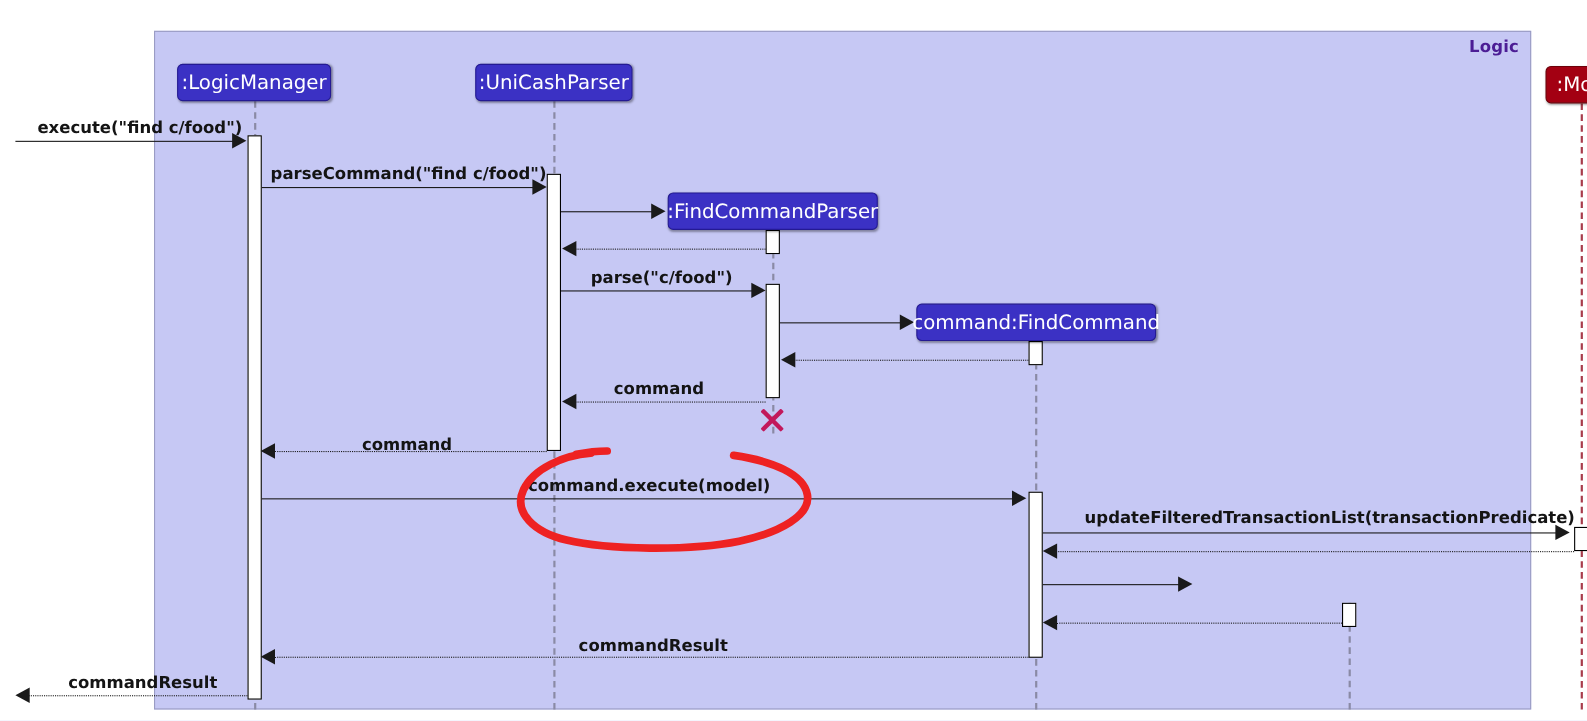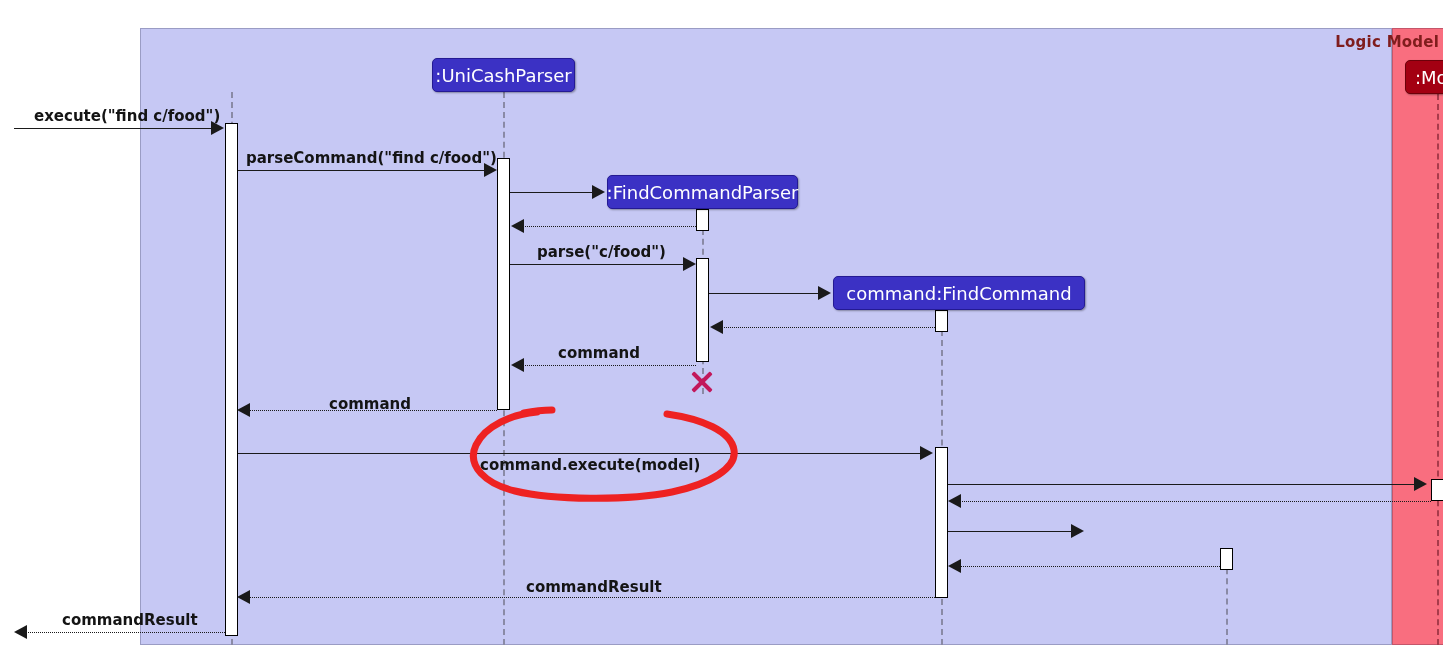"Logic" .partition .ptitle { color: #7f1d1d -> #4c1d95 }
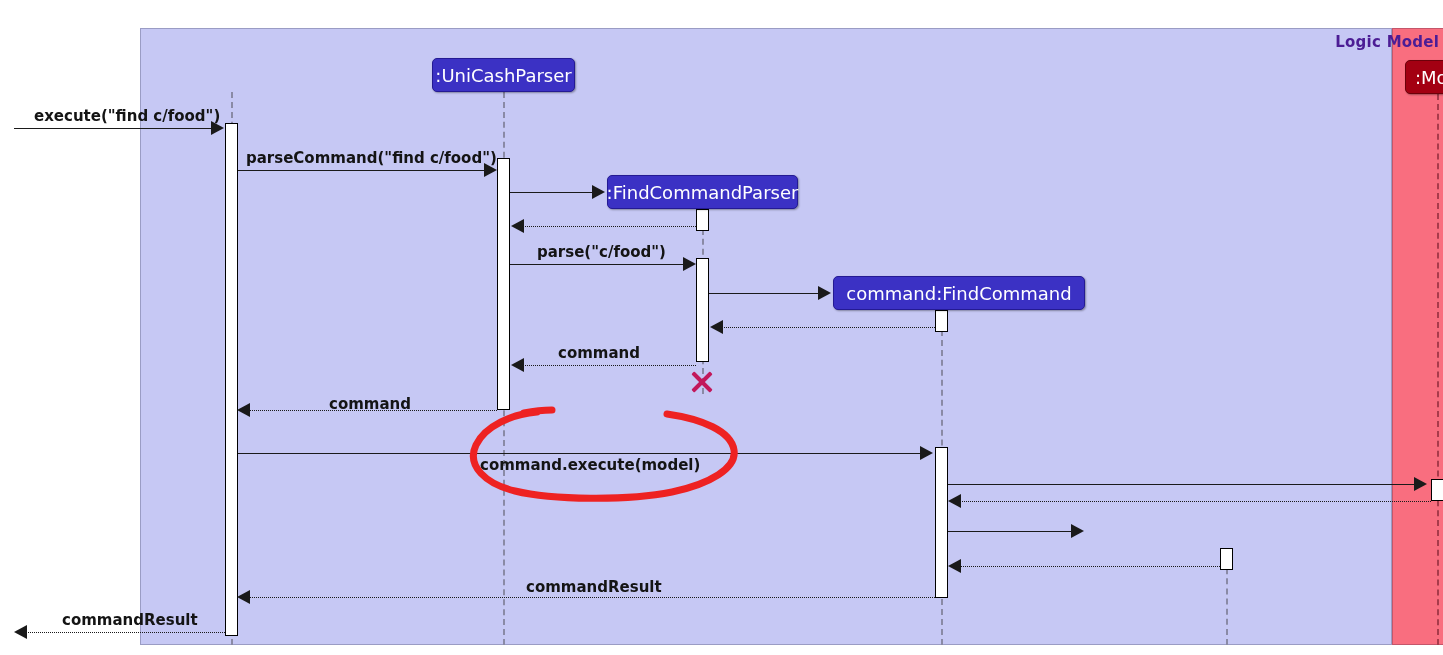"Model" div.partition { html: <div> <span>Model</span> </div> -> none }
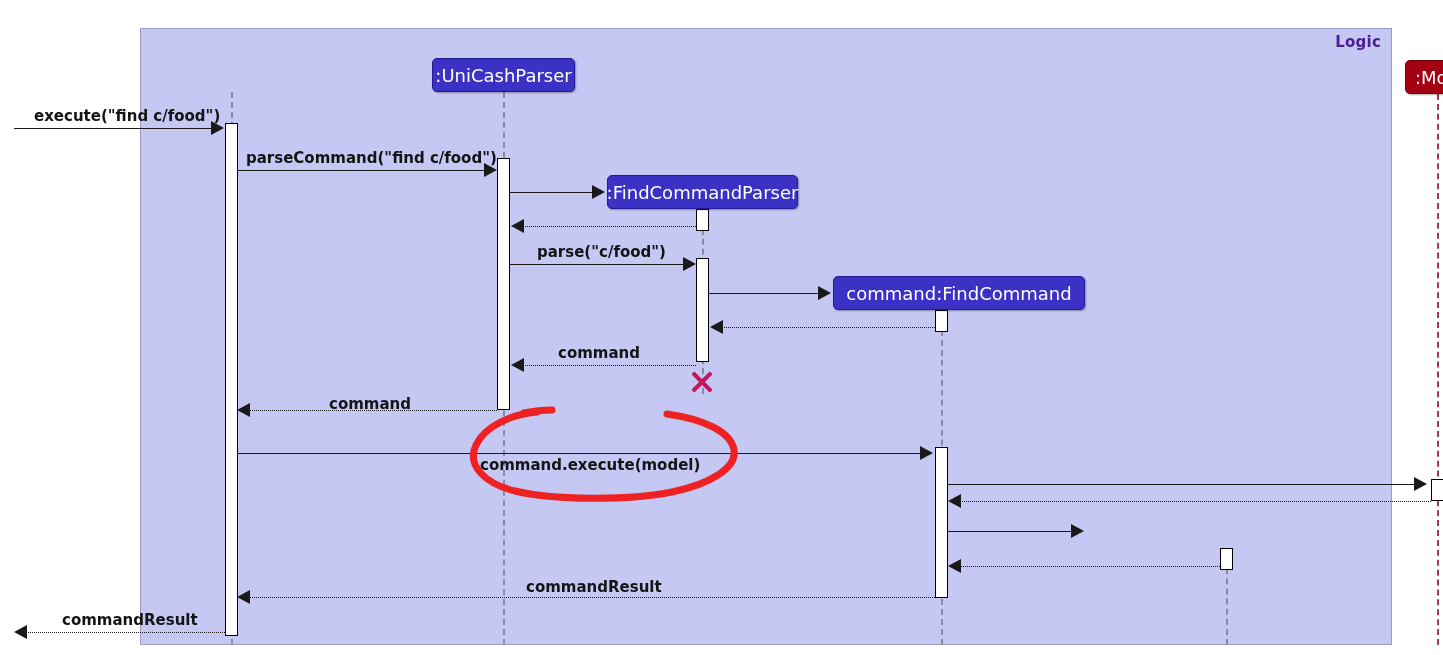":LogicManager" div.plabel { html: none -> <div> <span>:LogicManager</span> </div> }
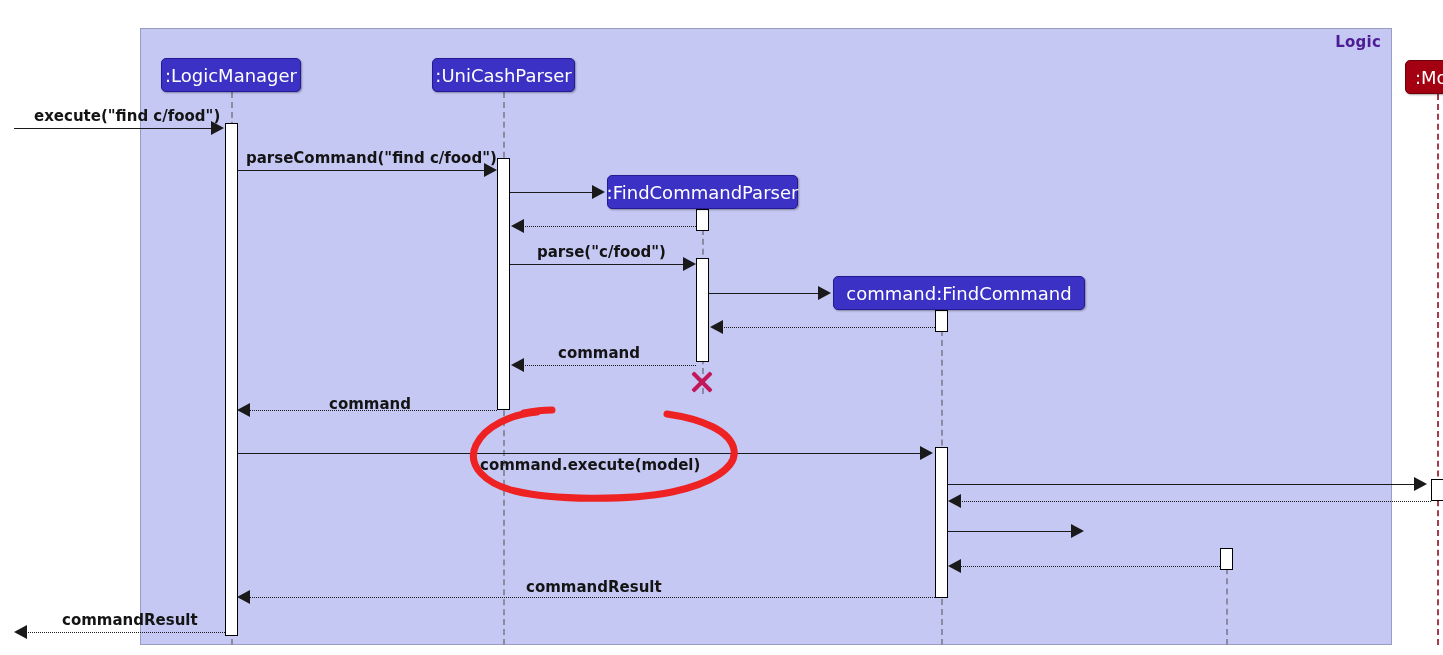"command:FindCommand" div.plabel { width: 252px -> 218px }
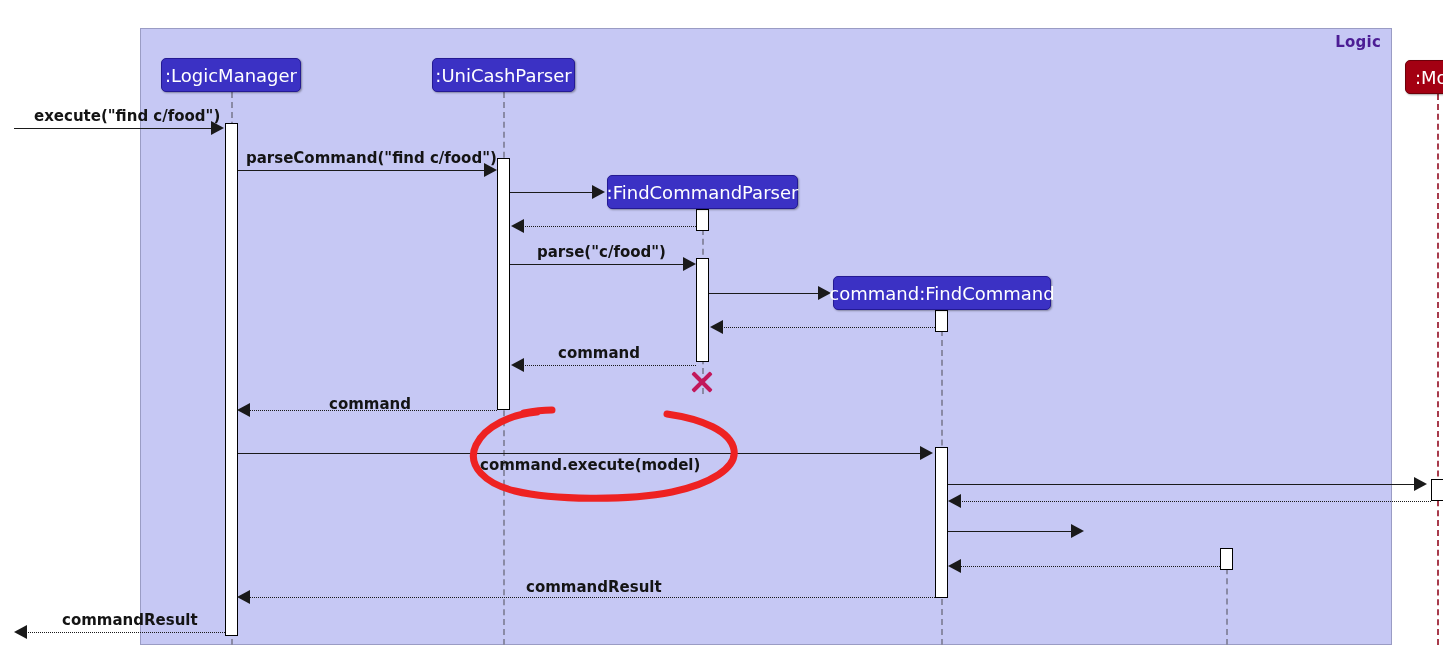"command.execute(model)" div.mlabel { margin-top: 24px -> none }
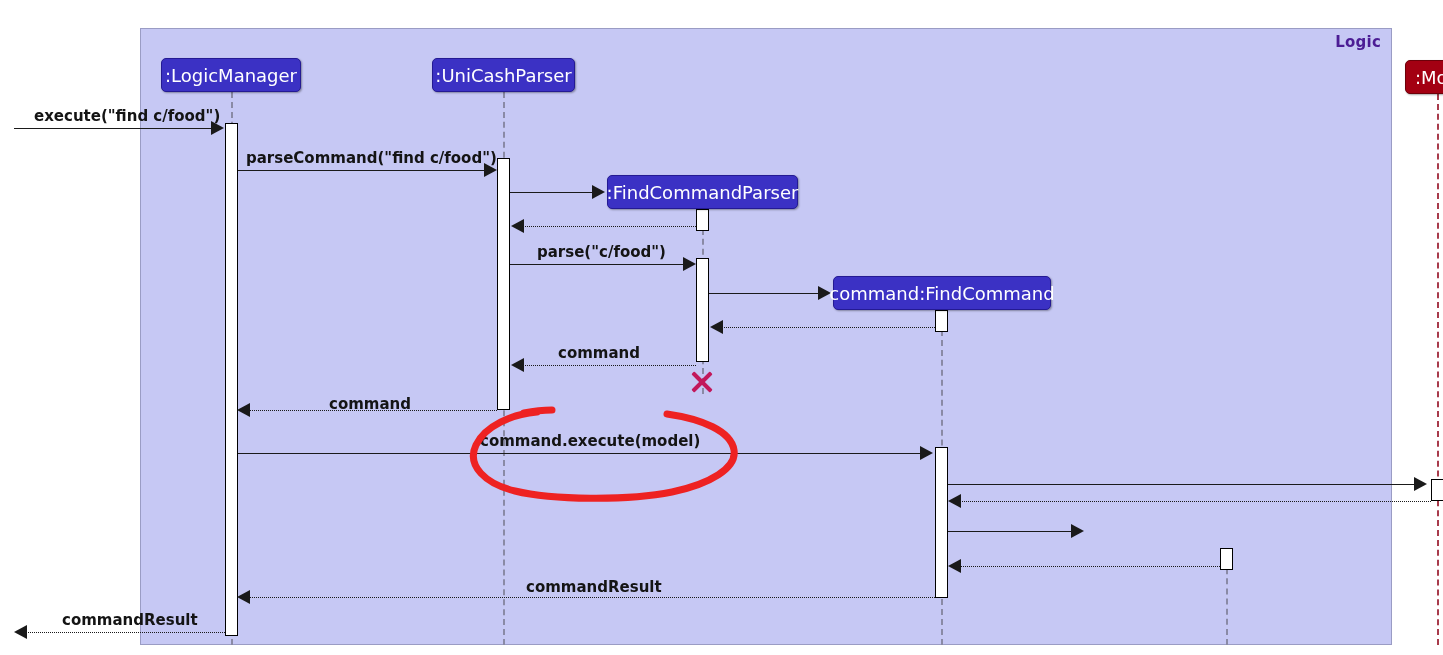"updateFilteredTransactionList(transactio" div.mlabel { html: none -> <div>updateFilteredTransactionList(transactionPredicate)</div> }
